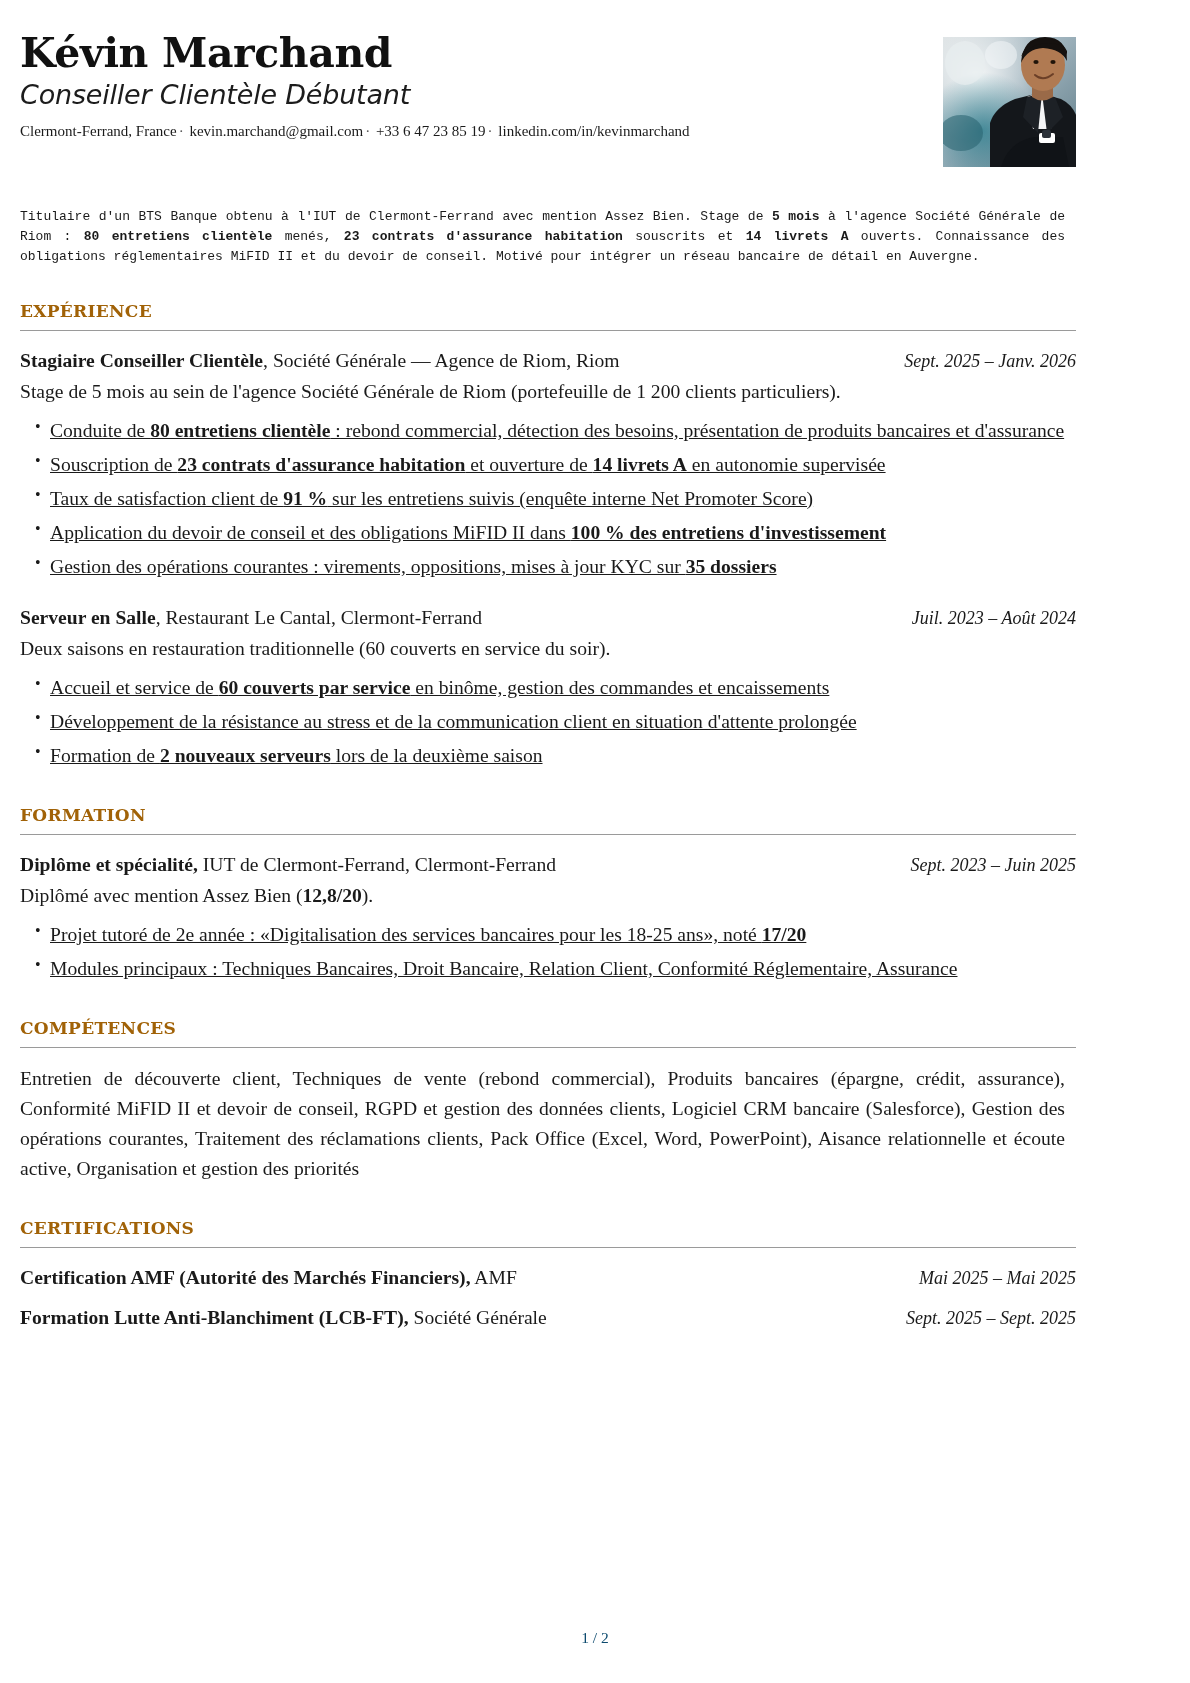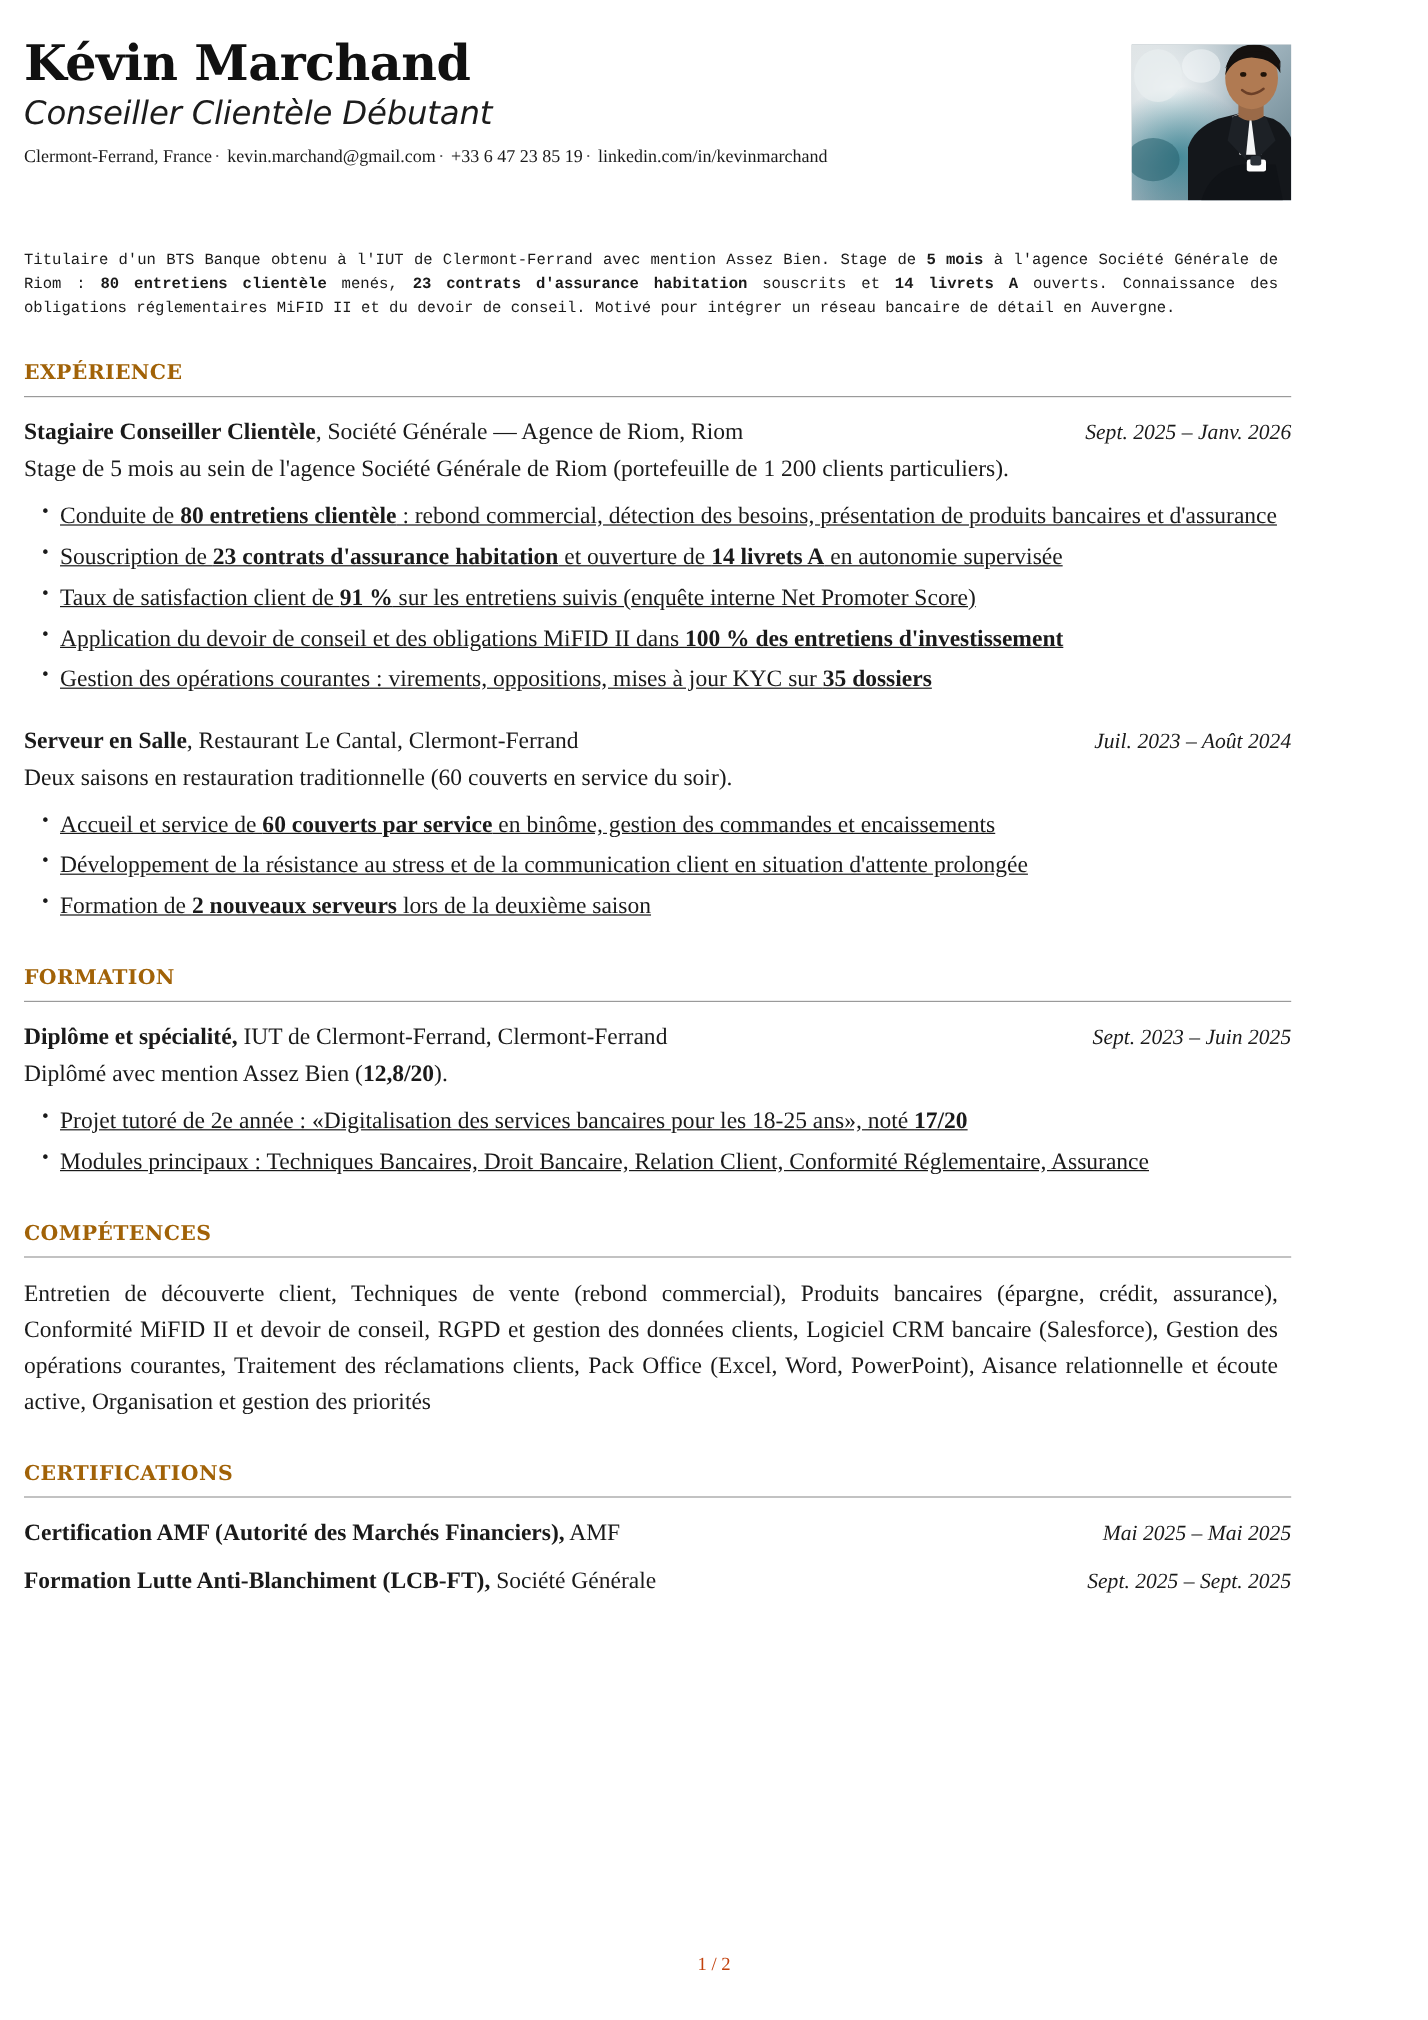"1 / 2" .footer { color: #c2410c -> #0c4a6e }
